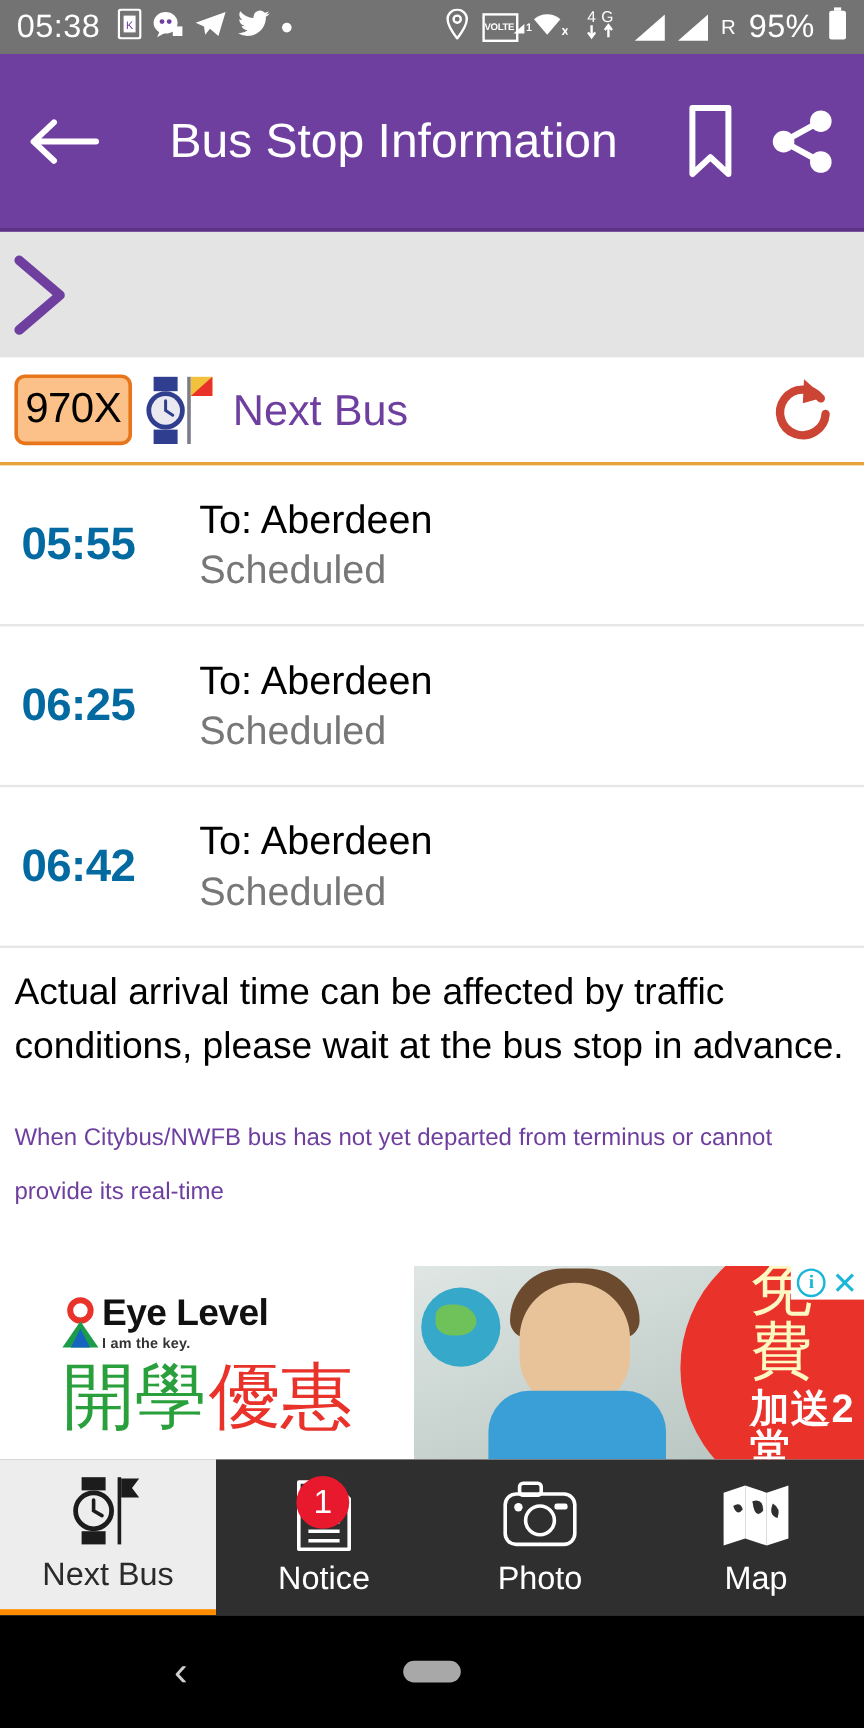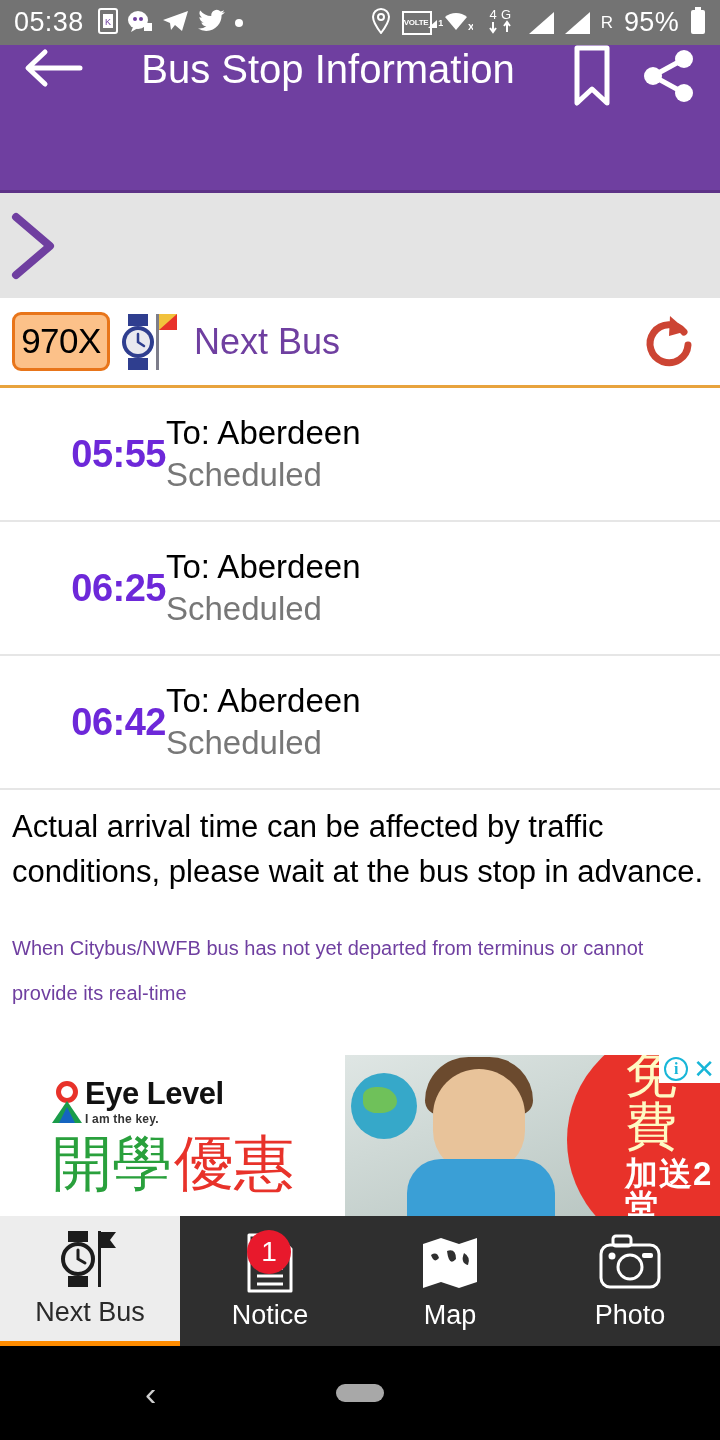"Bus Stop Information" .appbar { align-items: flex-start -> center }
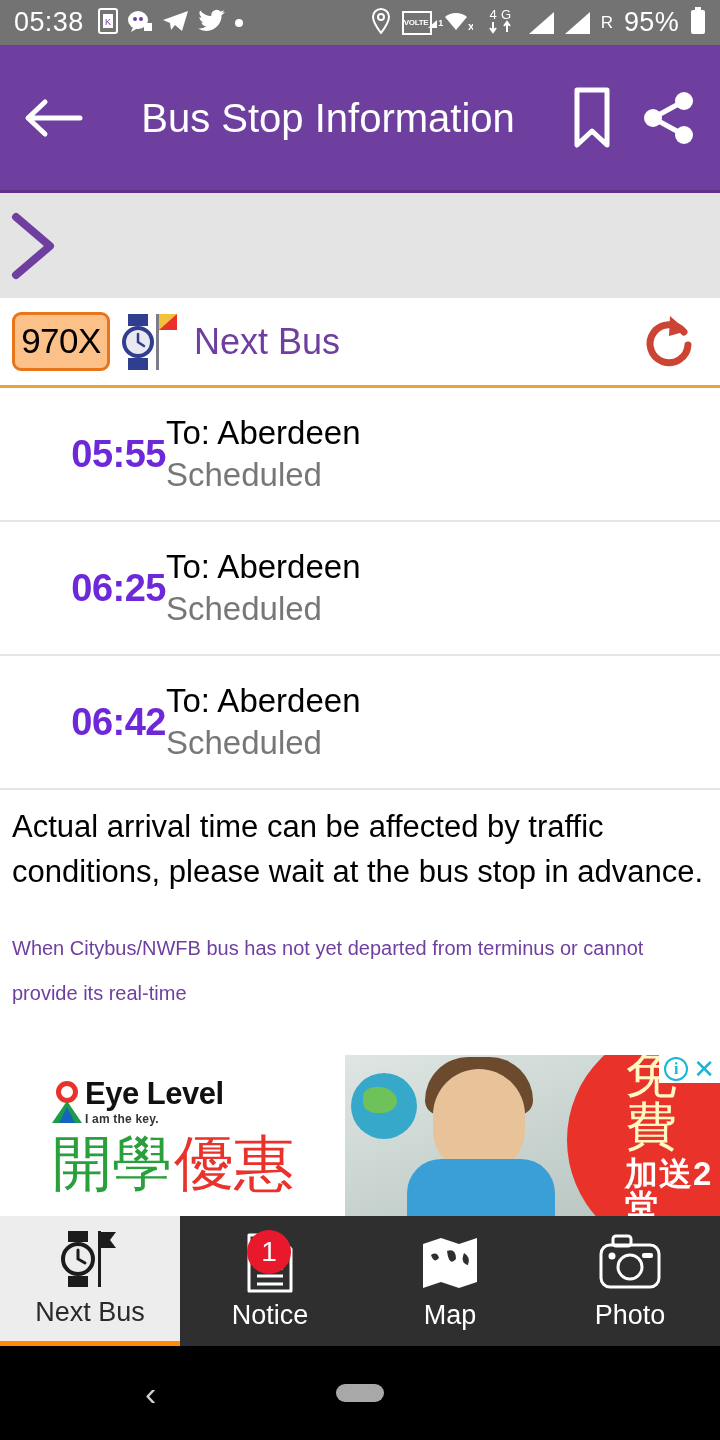"05:55" .arrival-time { color: #6d28d9 -> #0369a1; text-align: right -> left }
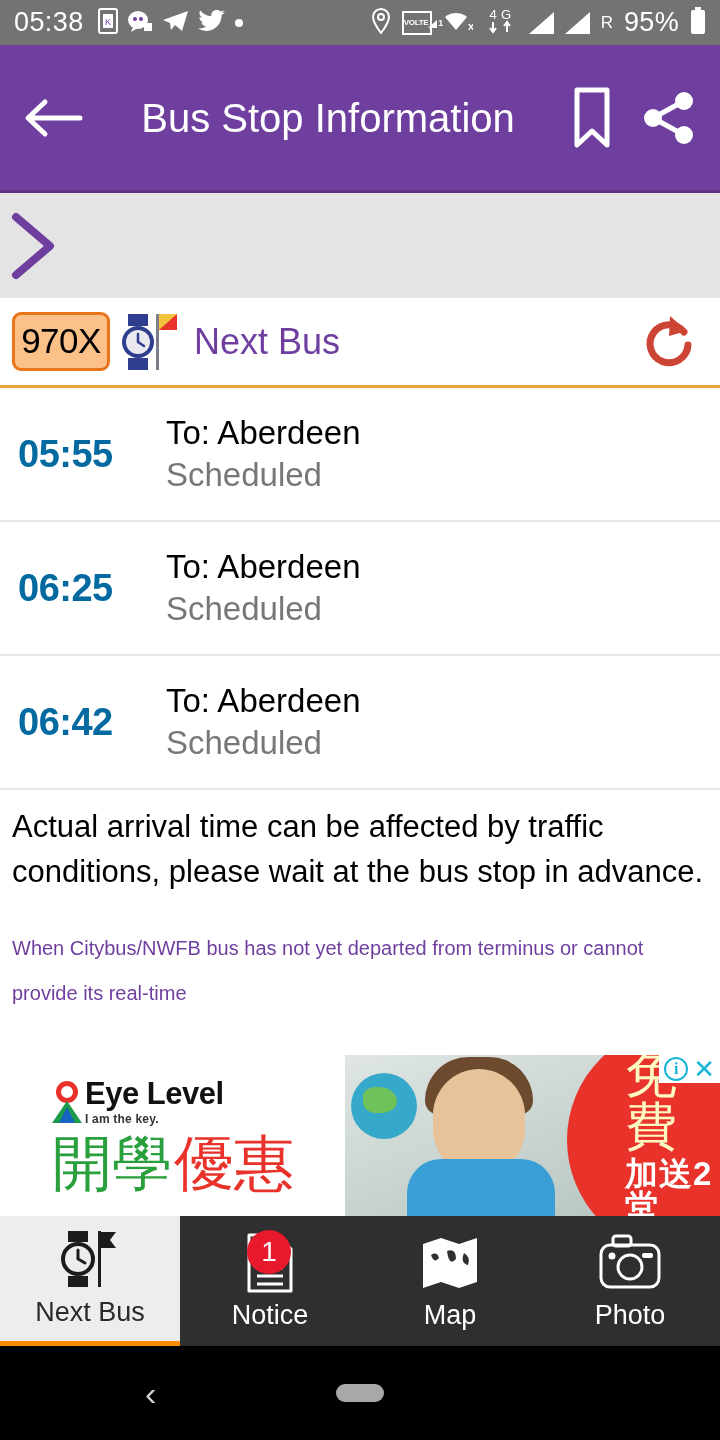"Map" div.tab { order: before "Photo" -> after "Photo" }
